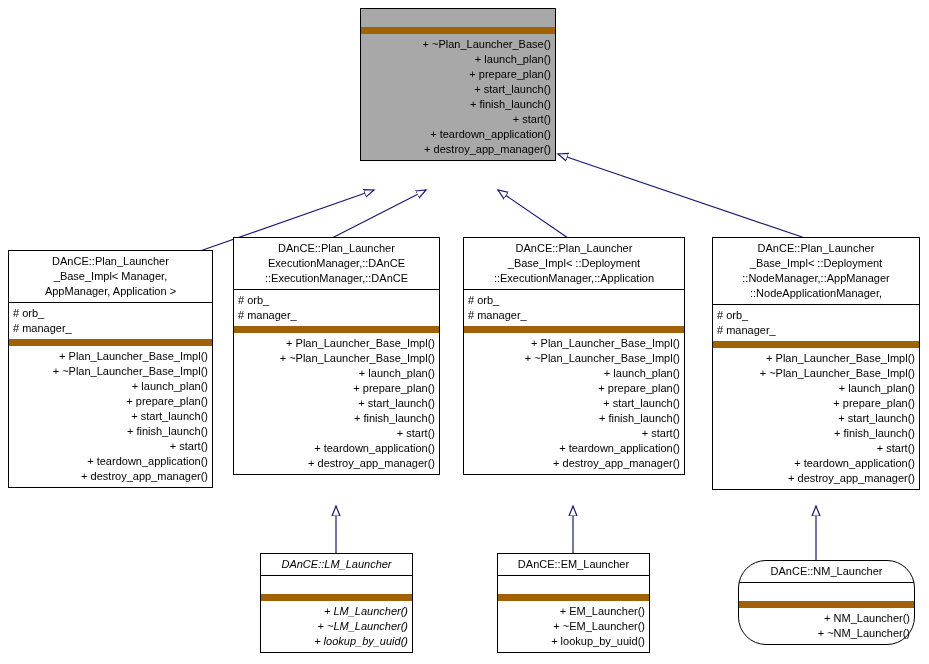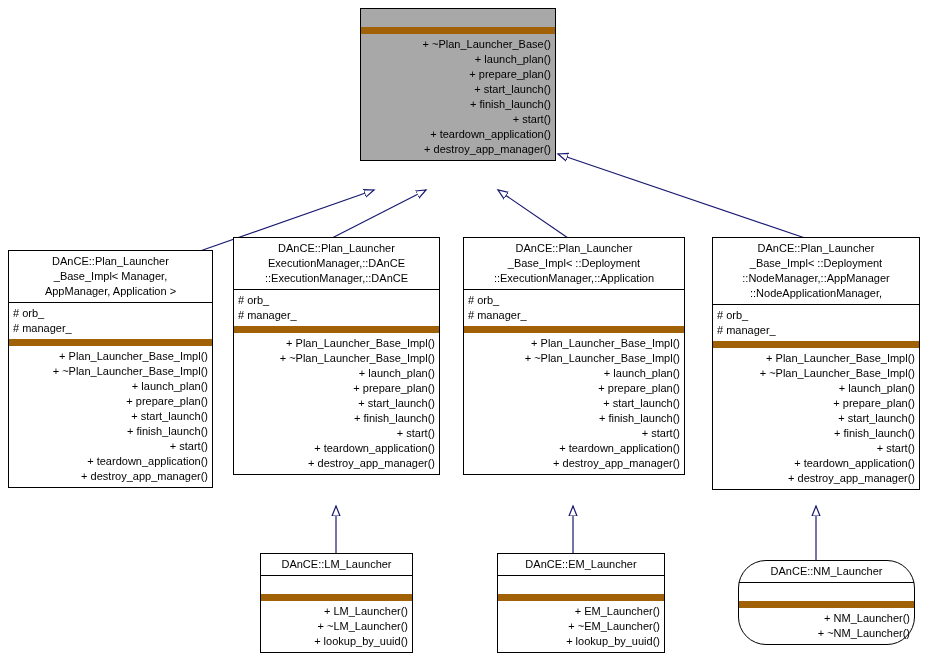"DAnCE::LM_Launcher" div.uml-box { font-style: none -> italic }
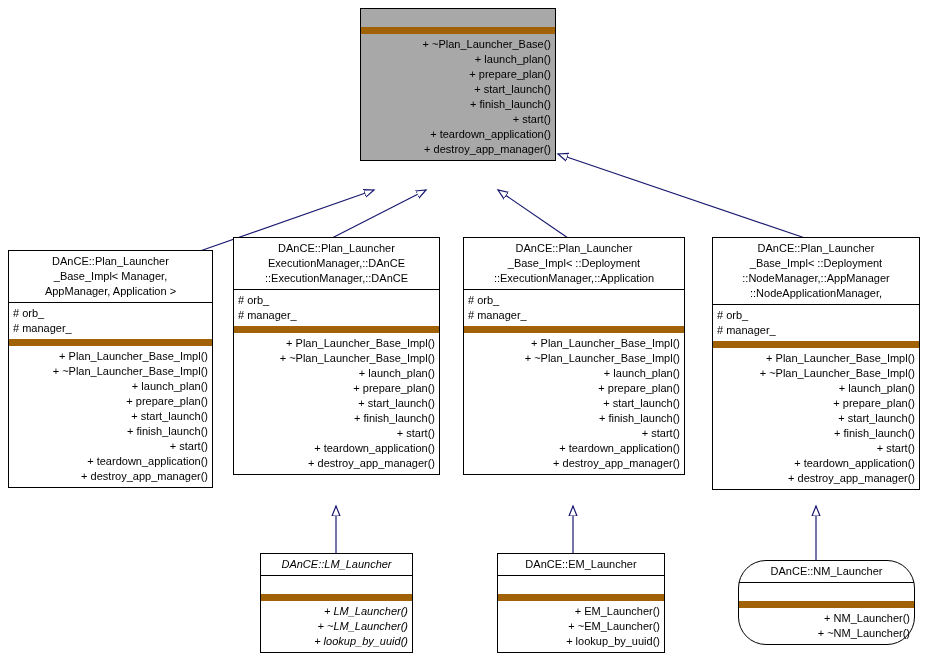"DAnCE::EM_Launcher" div.uml-box { width: 168px -> 153px }
